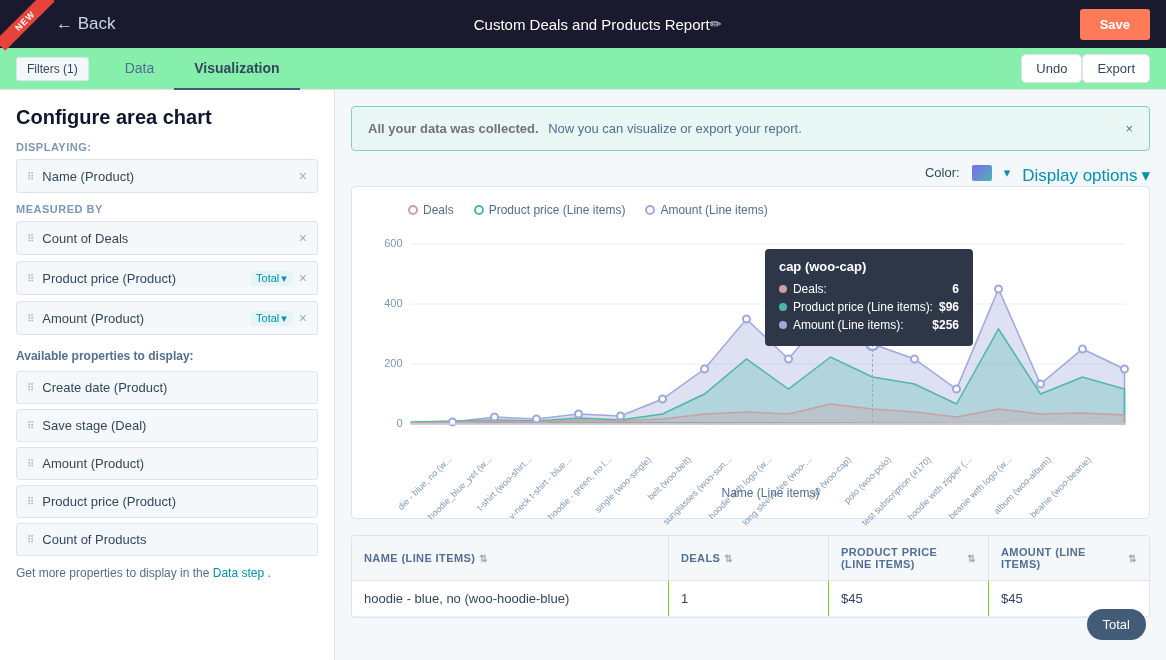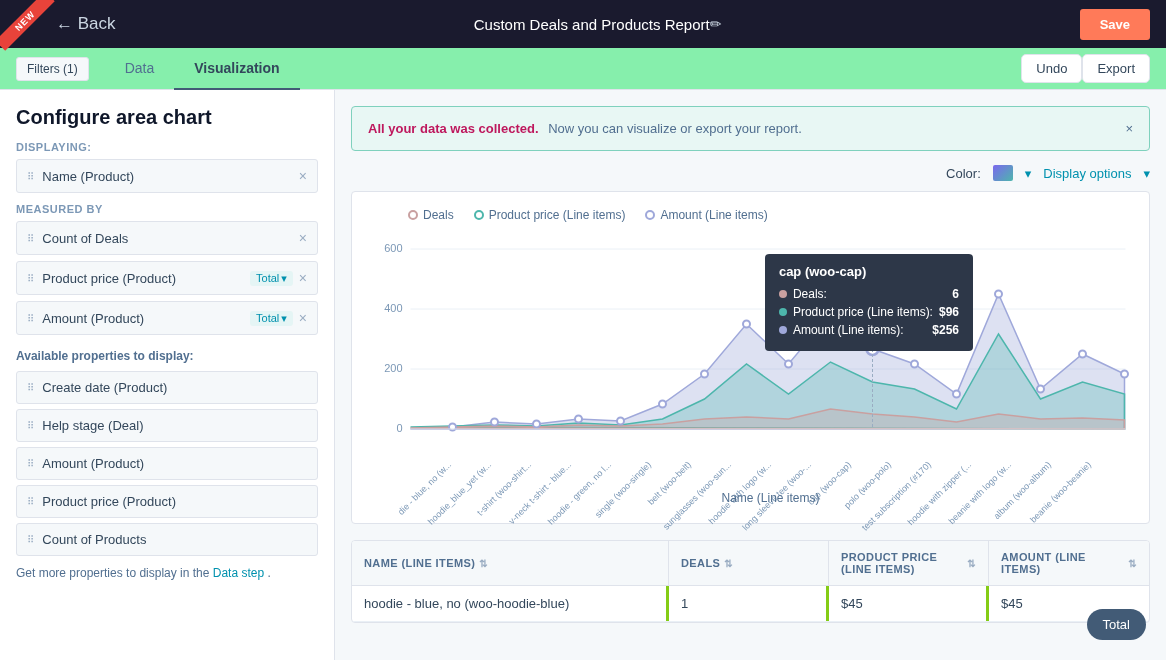"All your data was collected." .success-banner .banner-text strong { color: #be185d -> #737373 }
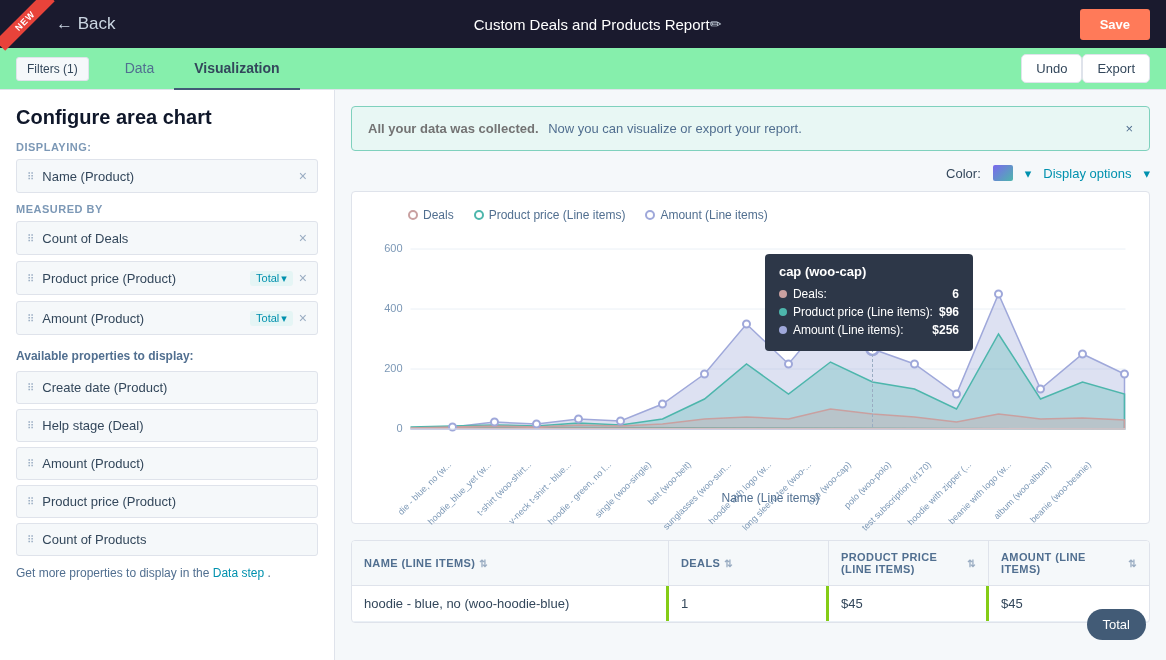"Color:" .chart-header { align-items: flex-end -> flex-start; margin-bottom: 10px -> none }
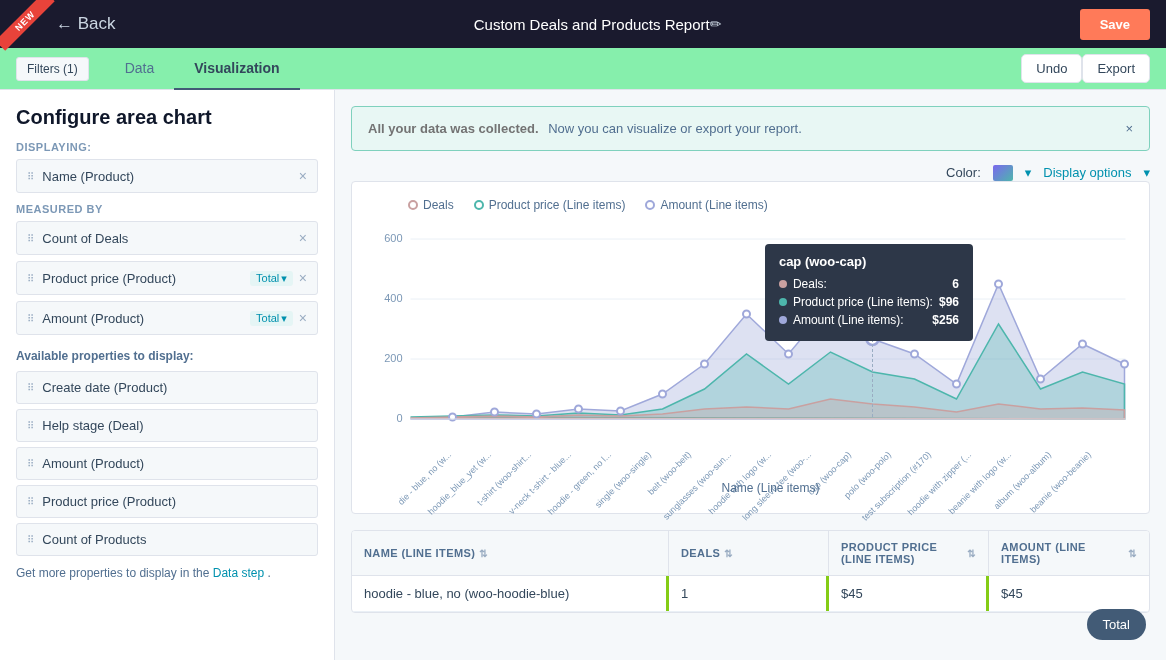"Display options" .display-options-btn { font-size: 13px -> 17px; gap: 12px -> 4px }
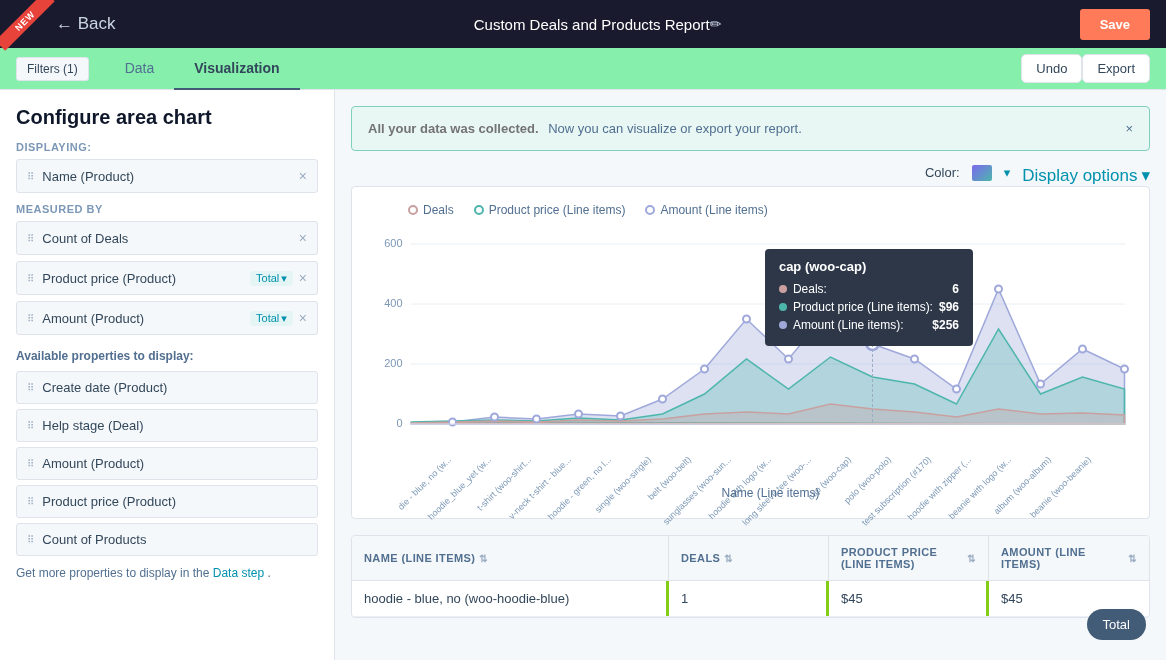"Help stage (Deal)" span { text: Help -> Save }
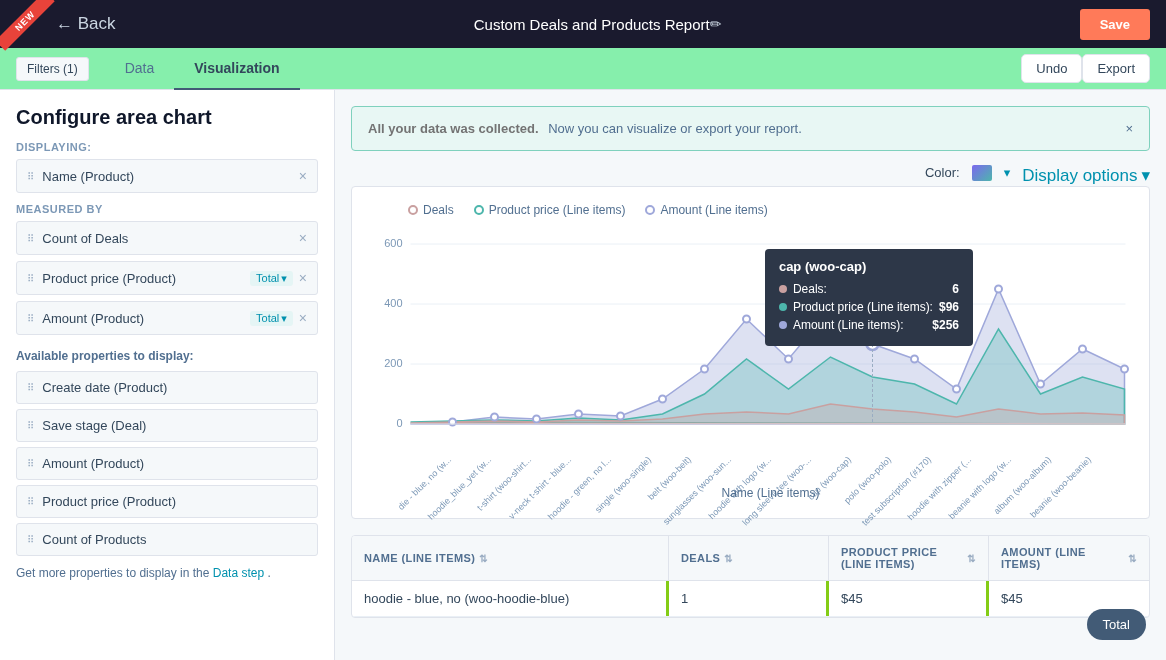"hoodie - blue, no (woo-hoodie-blue)" .td { border-right: 3px solid #84cc16 -> 1px solid #84cc16 }
